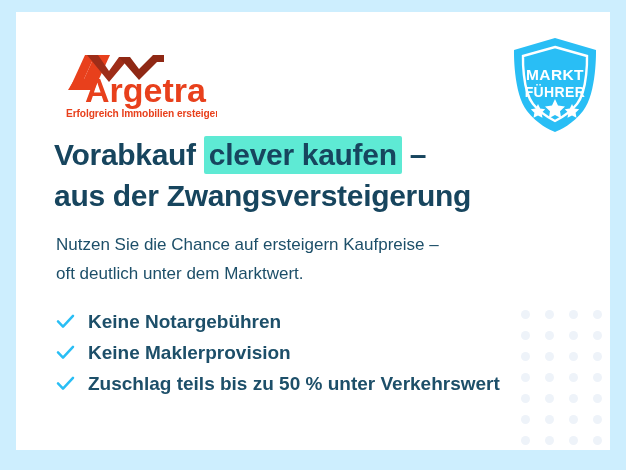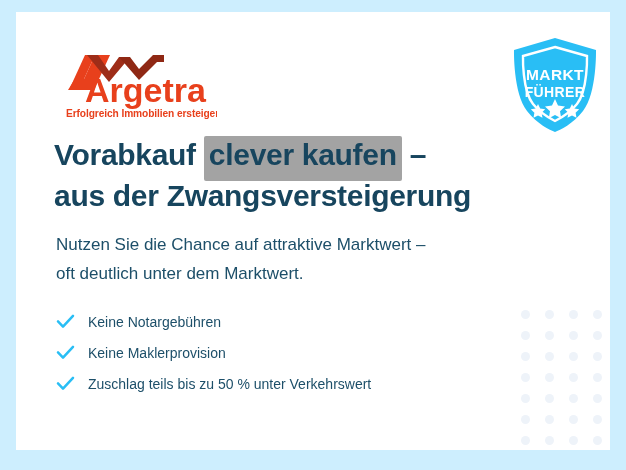"clever kaufen" #headline .mark { background: #a3a3a3 -> #5eead4; padding: 2px 5px 10px 5px -> 2px 5px 3px 5px }
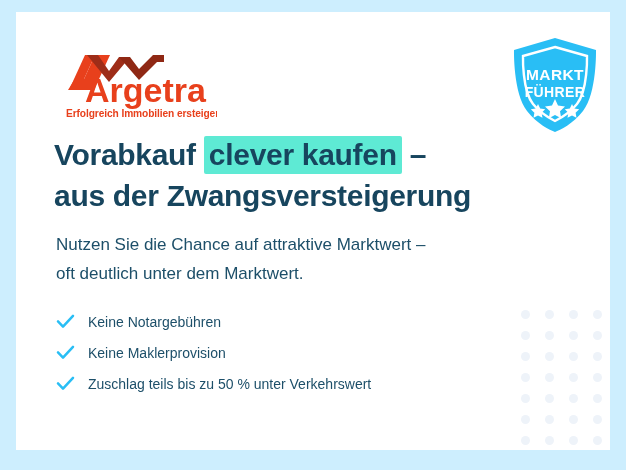"Nutzen Sie die Chance auf" span.sub-line { text: attraktive Marktwert -> ersteigern Kaufpreise }
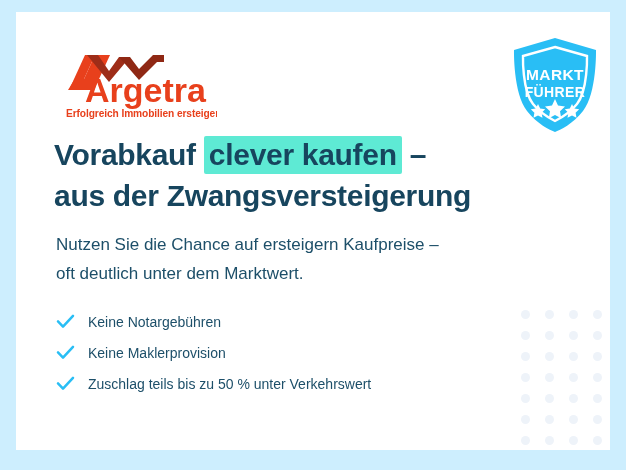"Keine Notargebühren" .benefit-label { font-size: 14px -> 19px; font-weight: 400 -> 700 }
